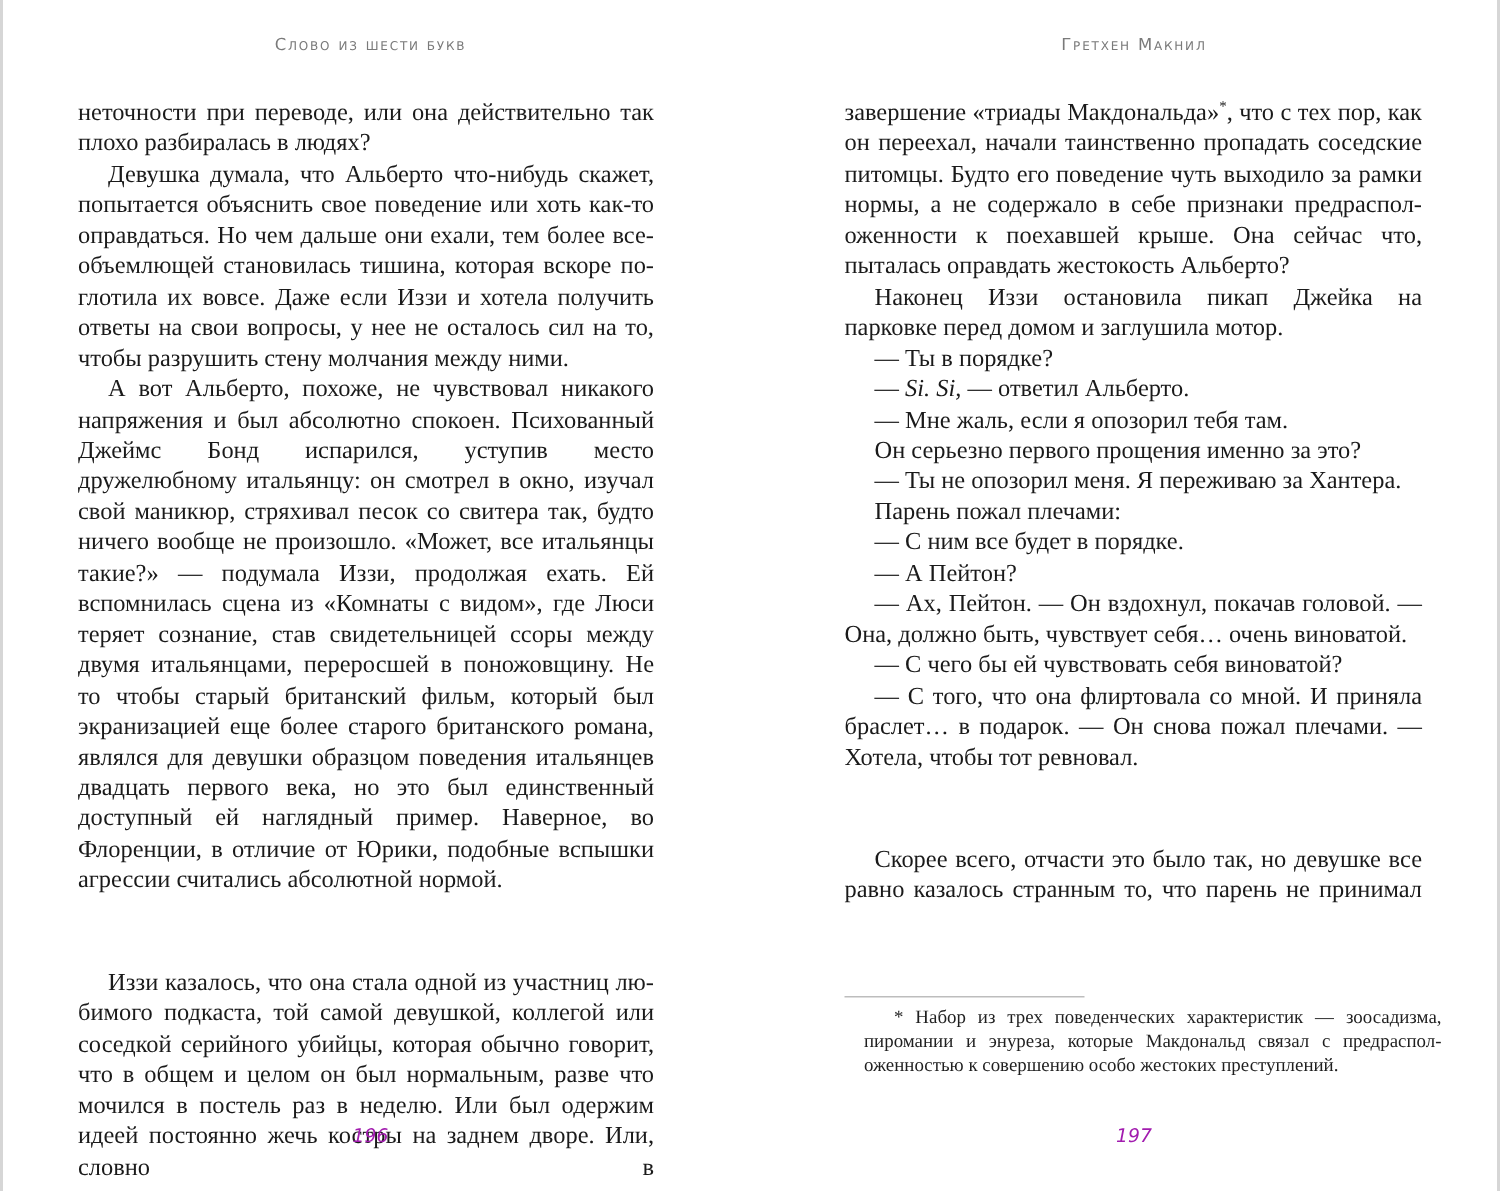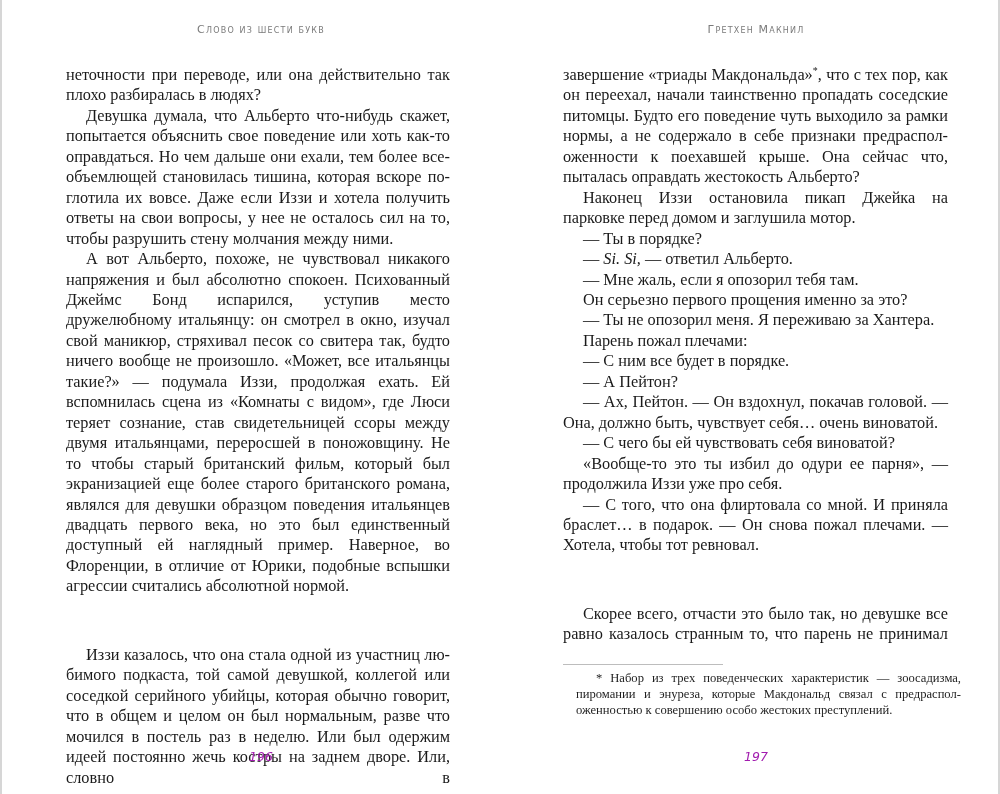"Слово из шести букв" .page.left { left: 16px -> 2px }
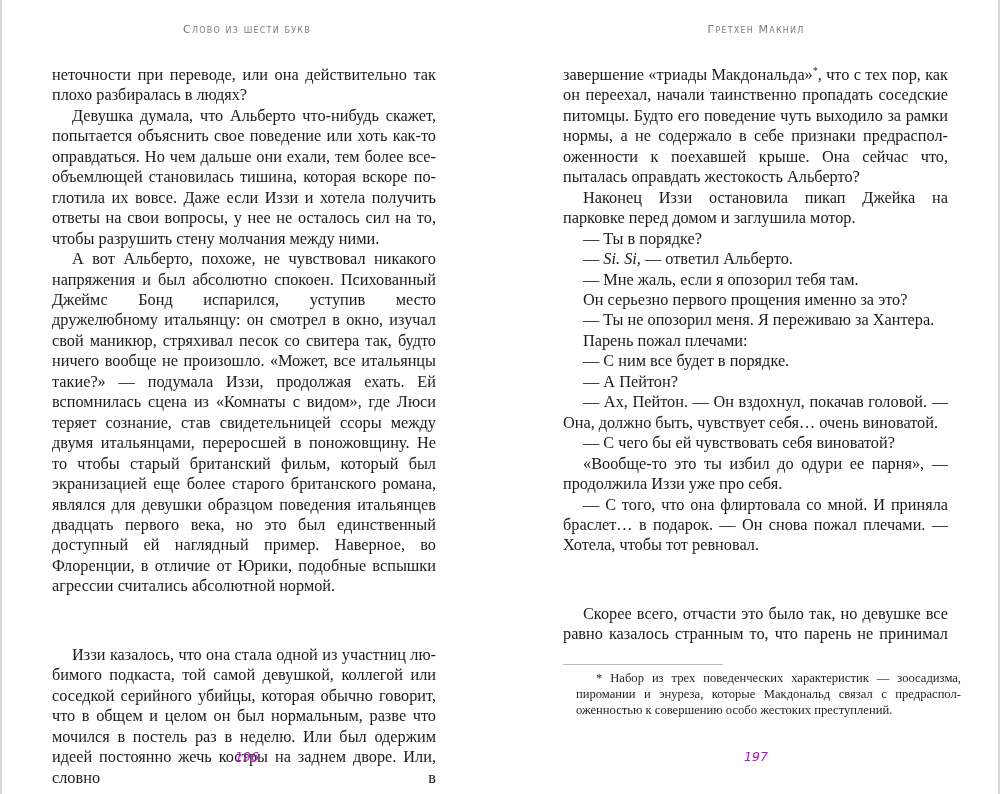"«Вообще-то это ты избил до" p { html: <p>«Вообще-то это ты избил до одури ее парня», — про­должила Иззи уже про себя.</p> -> none }
